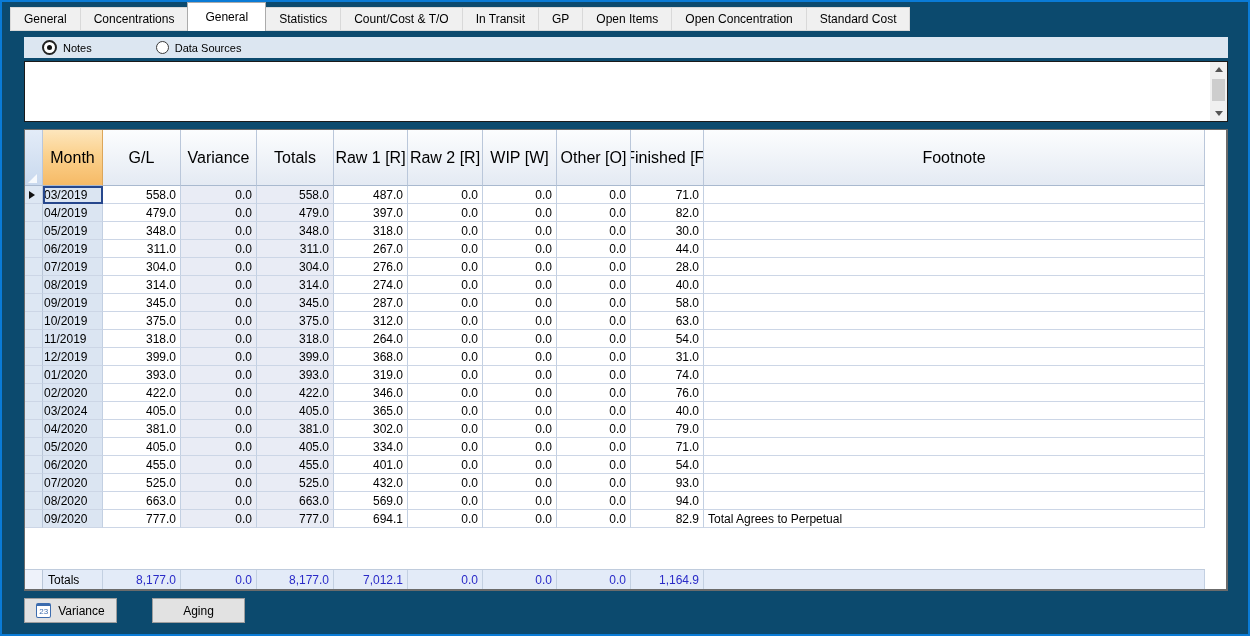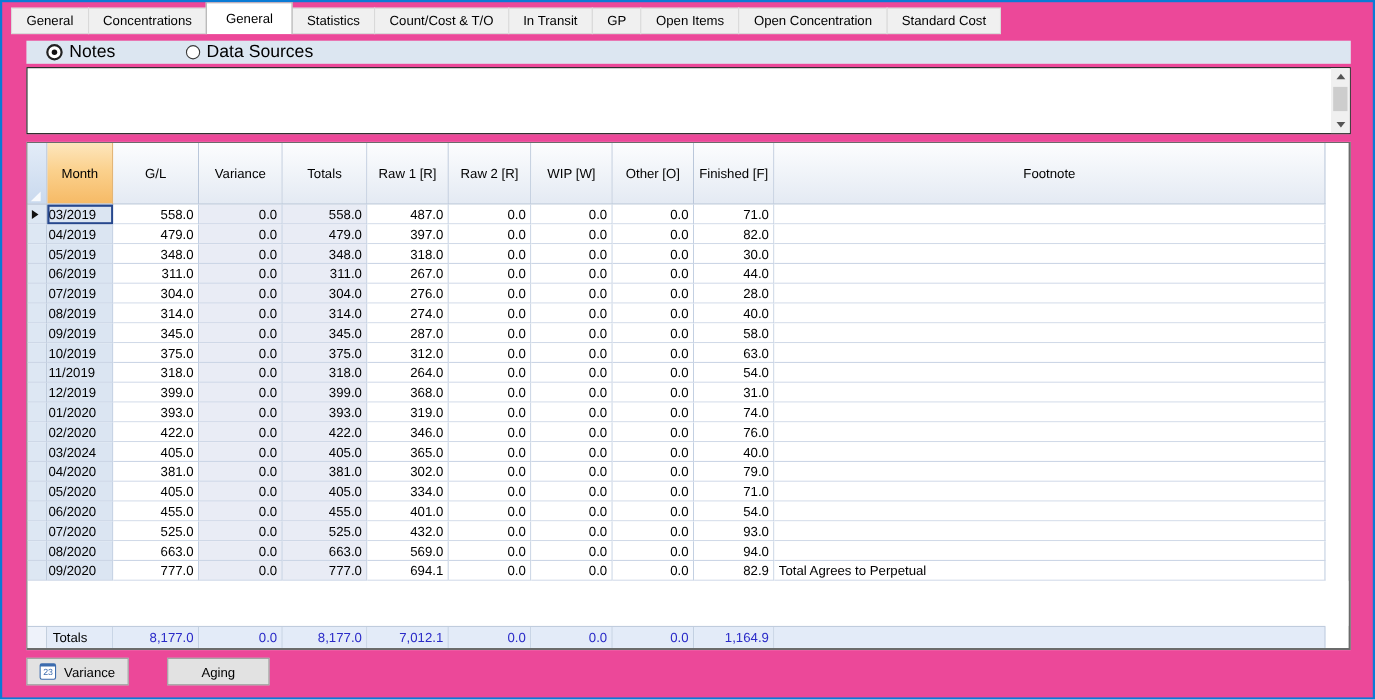"General" .window { background: #ec4899 -> #0c4a6e }
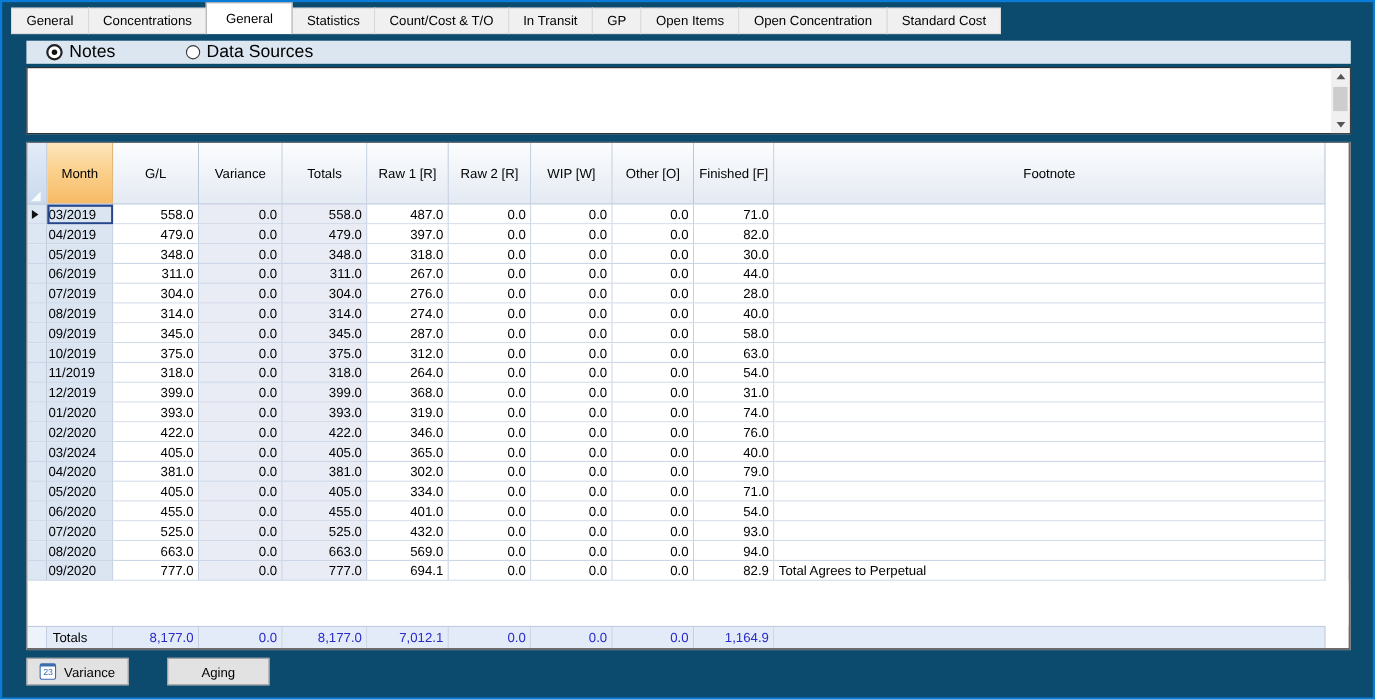"Notes" .radio-item { font-size: 16px -> 11px }
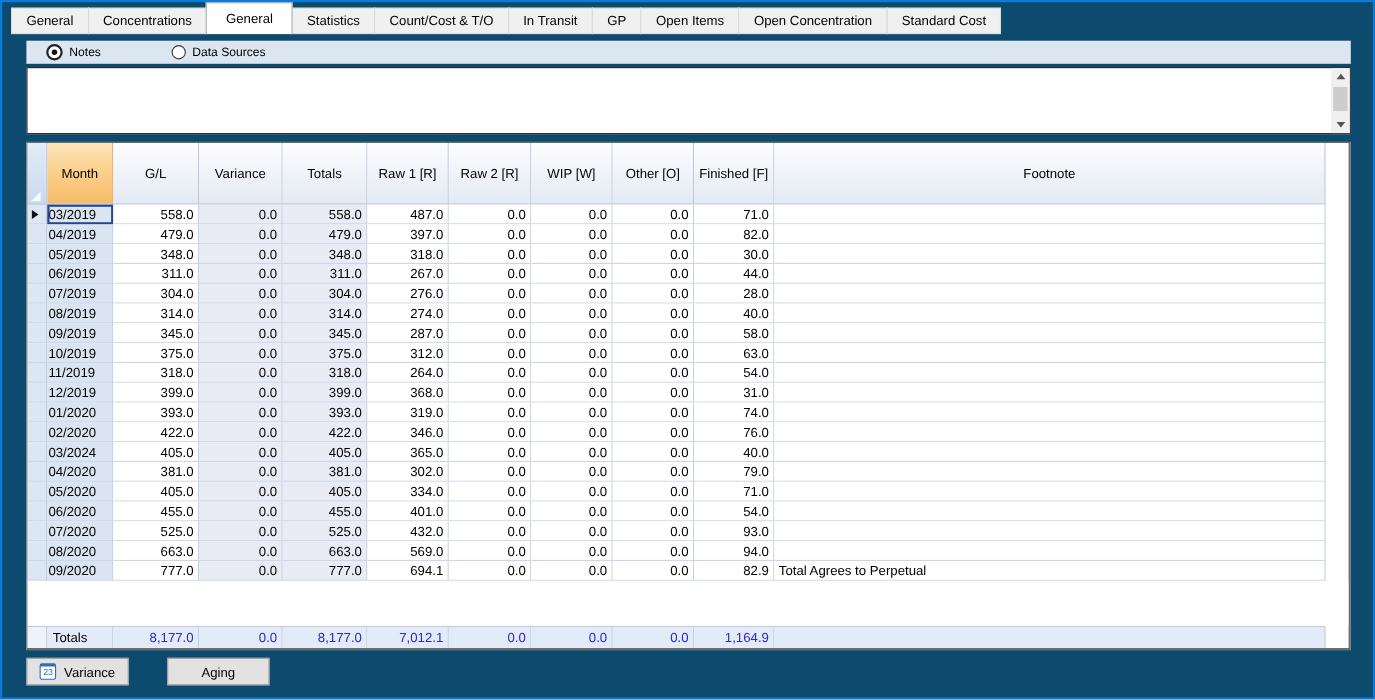"Month" .hcell { font-size: 12px -> 16px }
